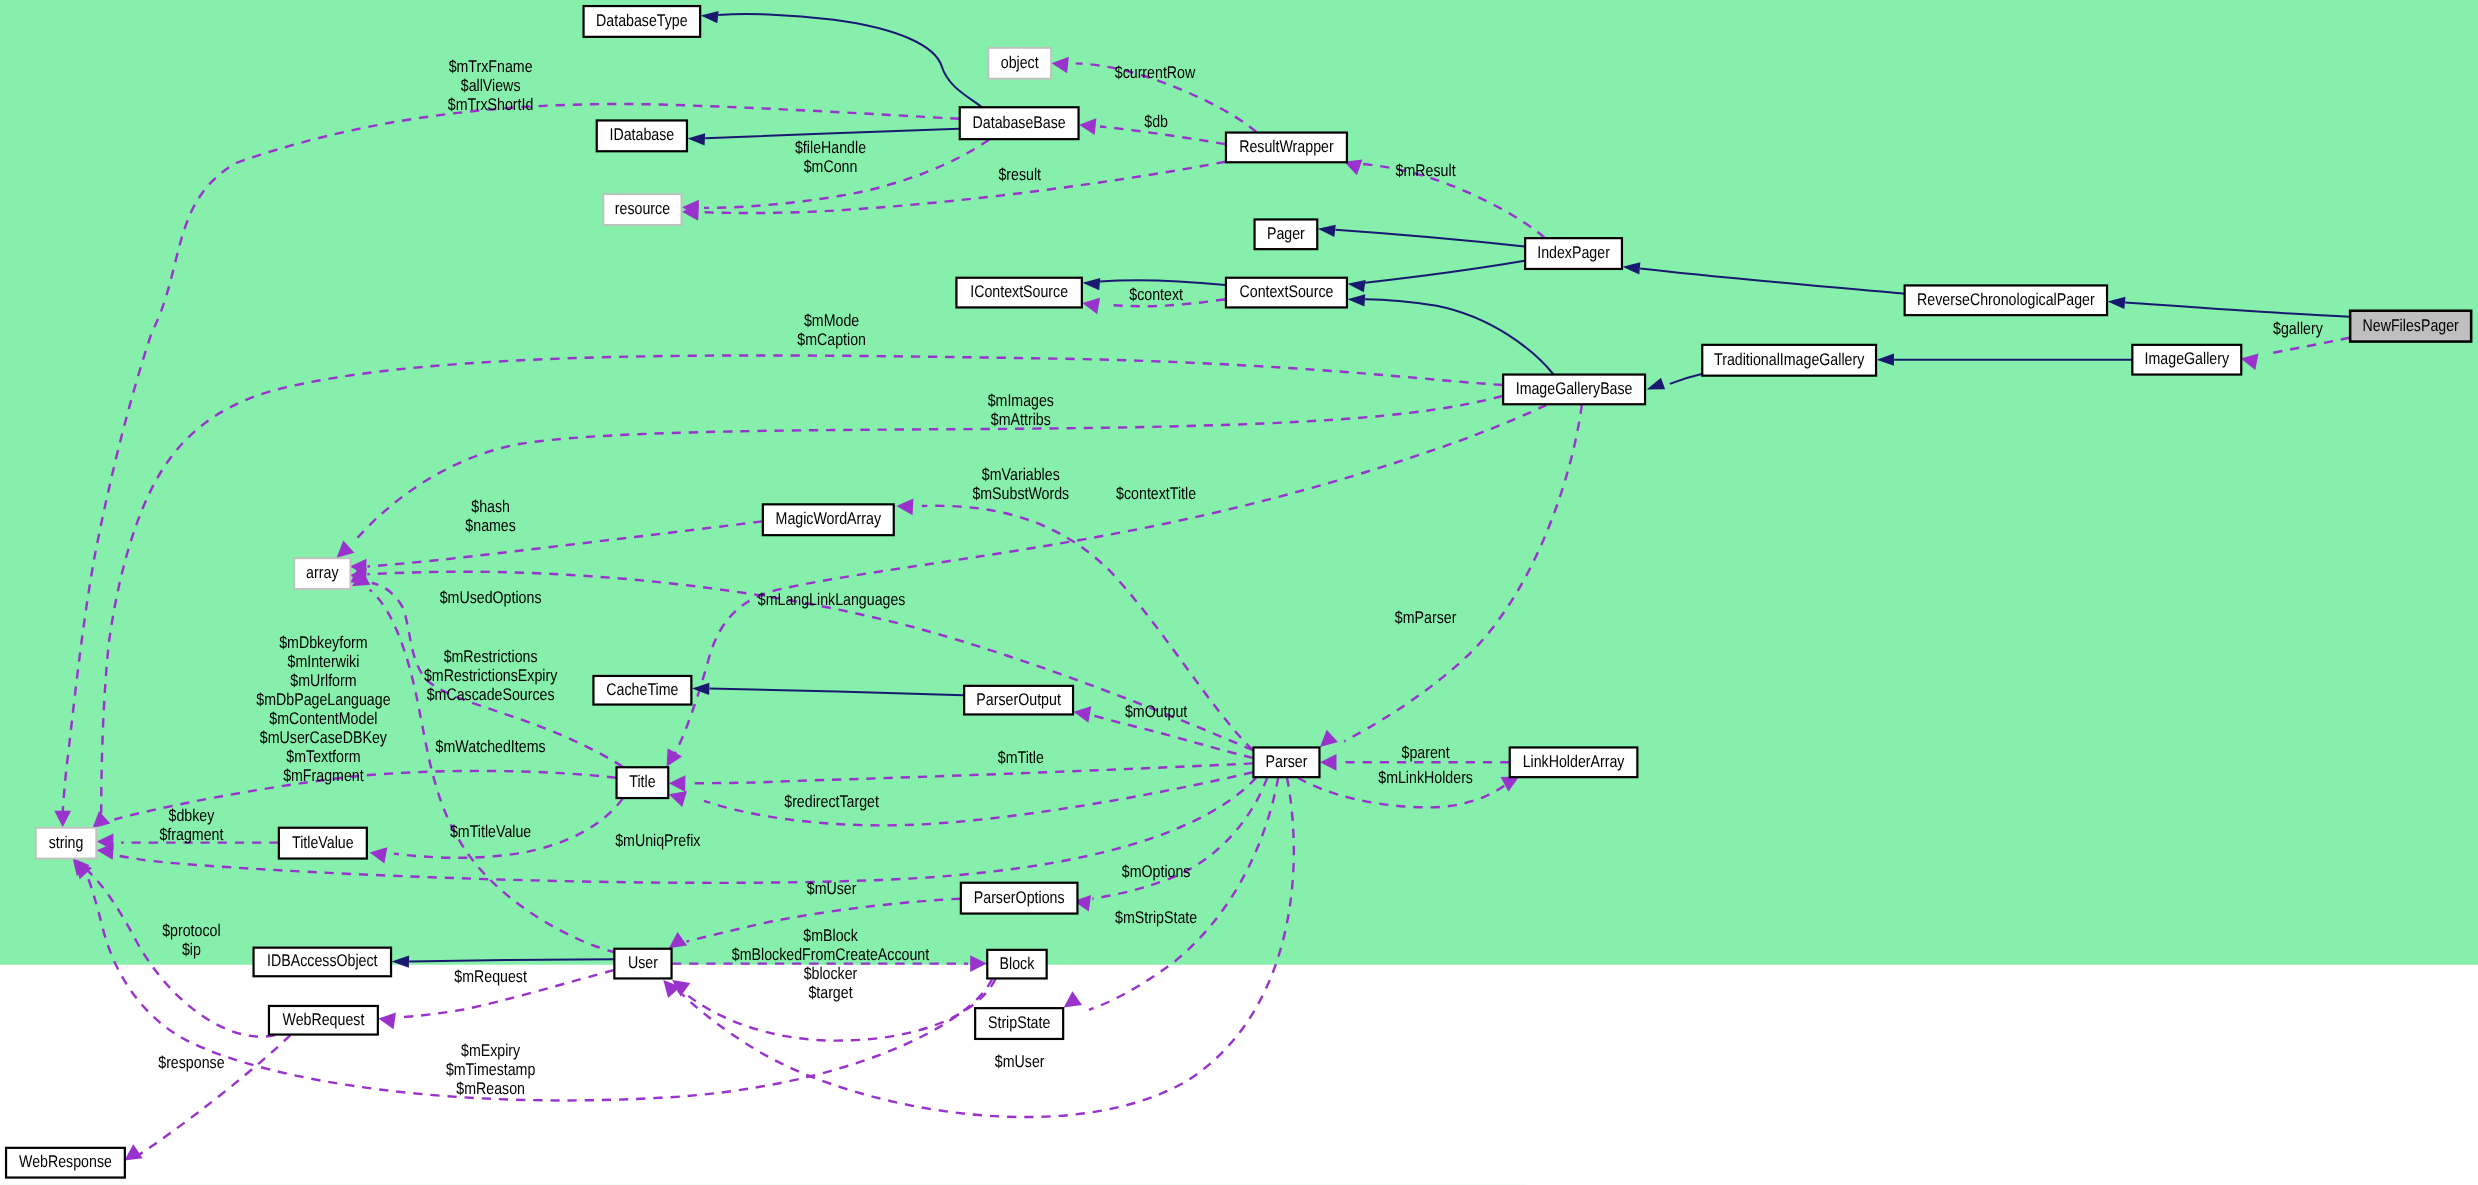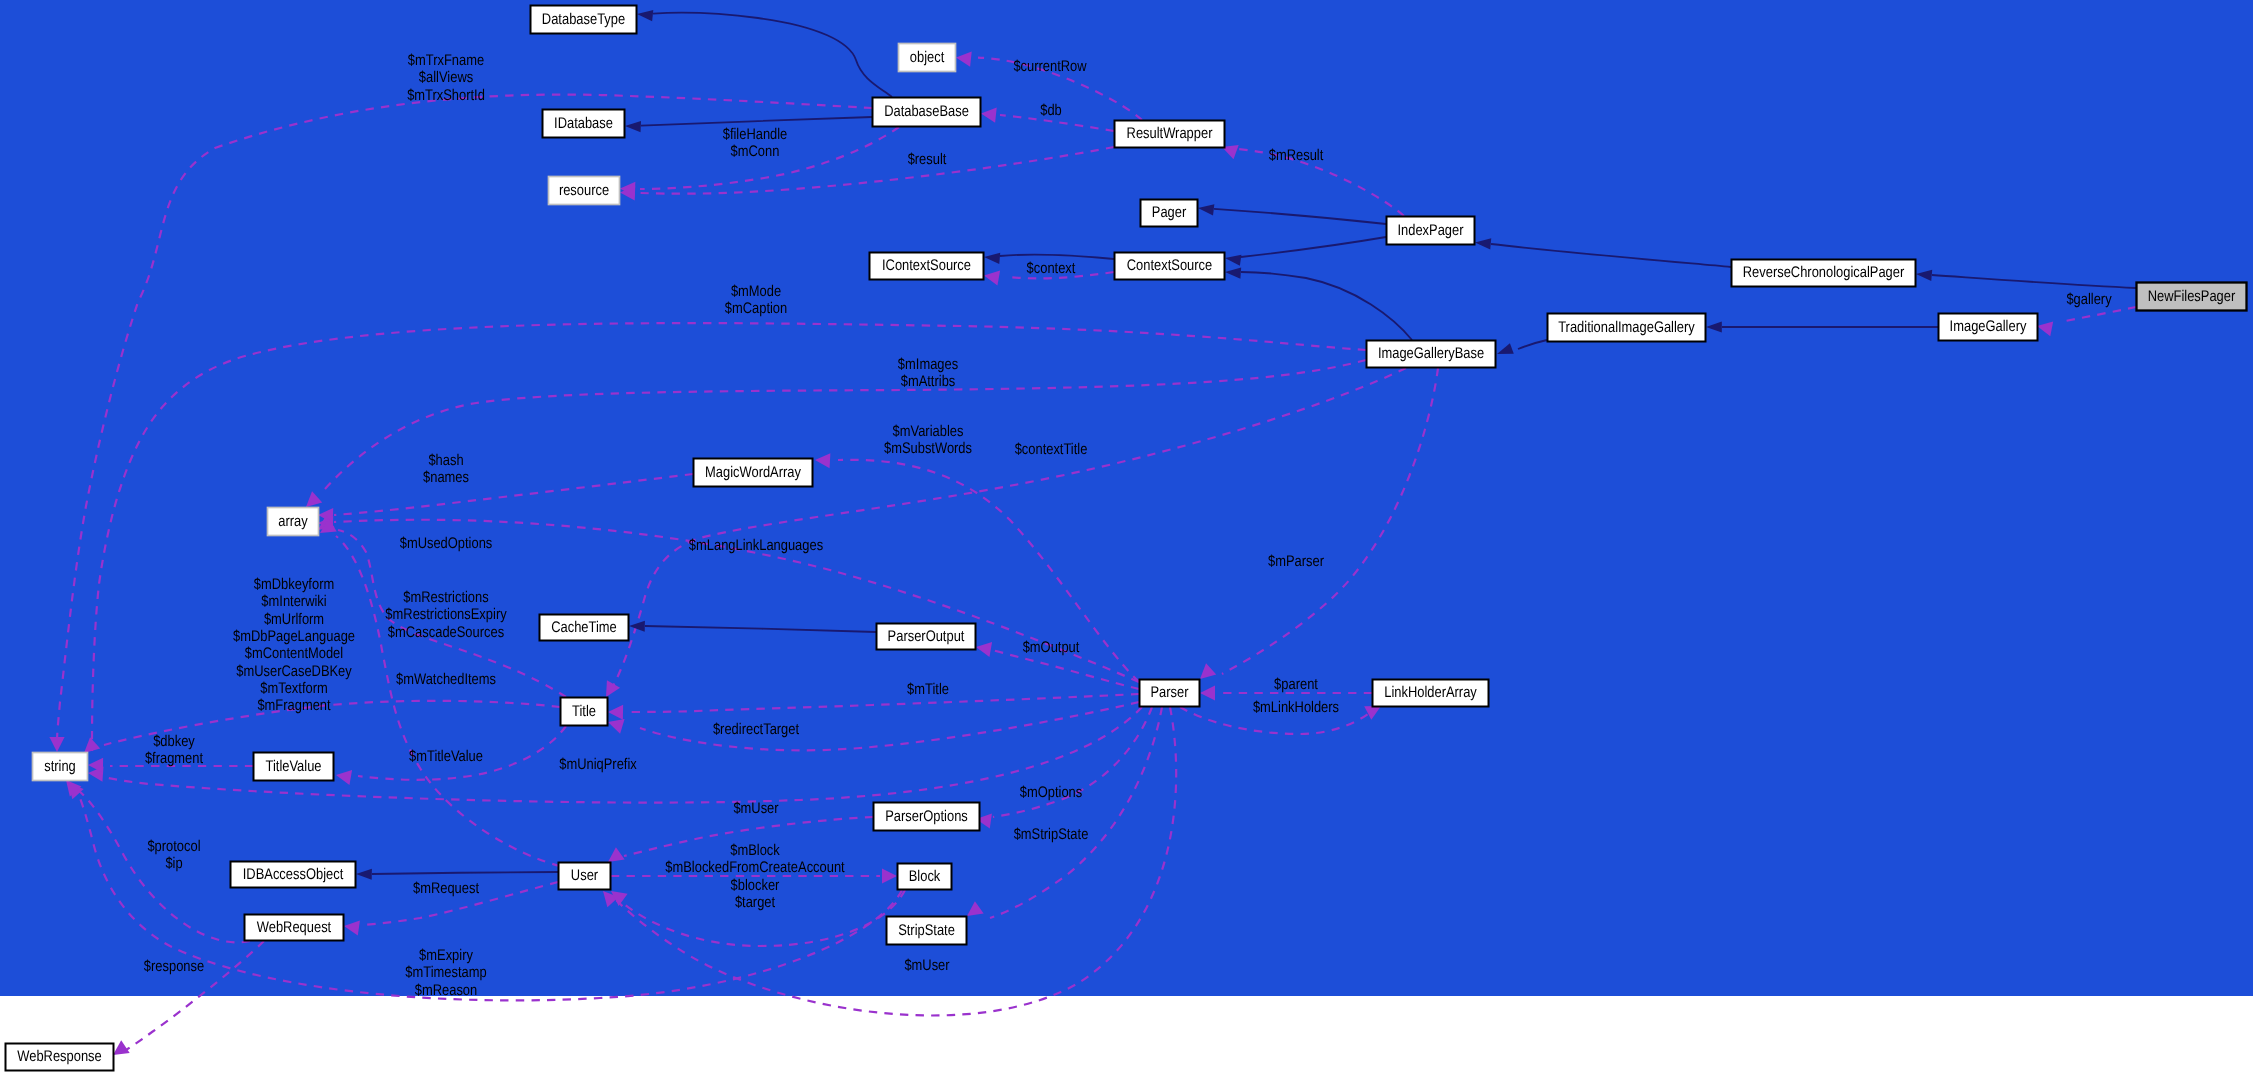"DatabaseType" #diagram { background: #1d4ed8 -> #86efac; height: 996px -> 877px }
